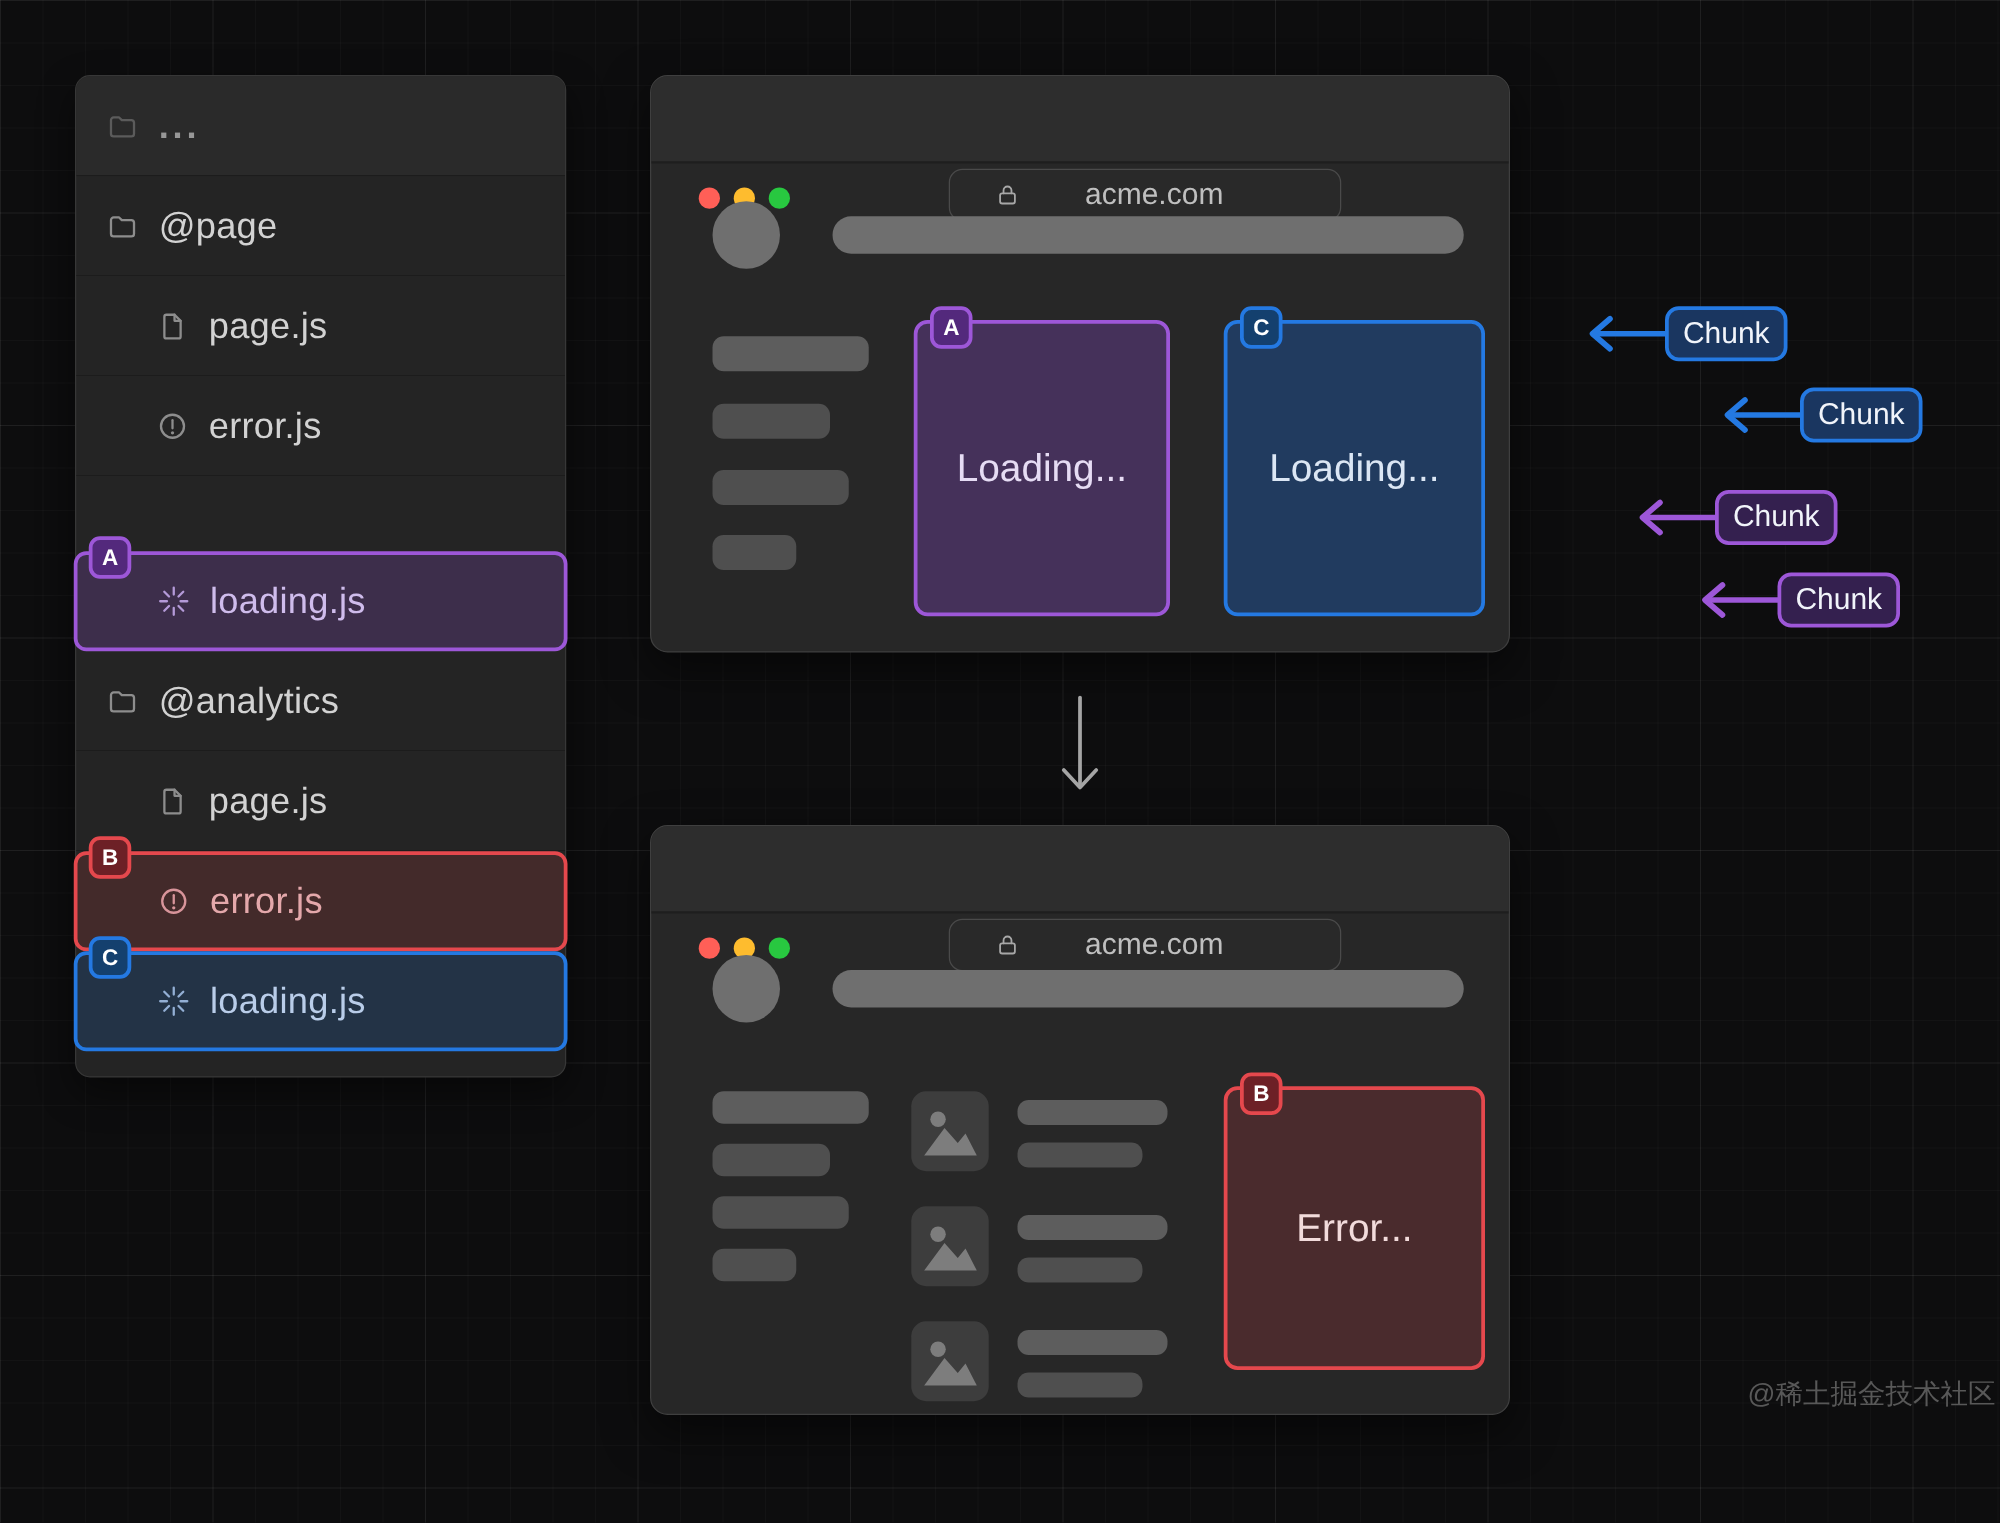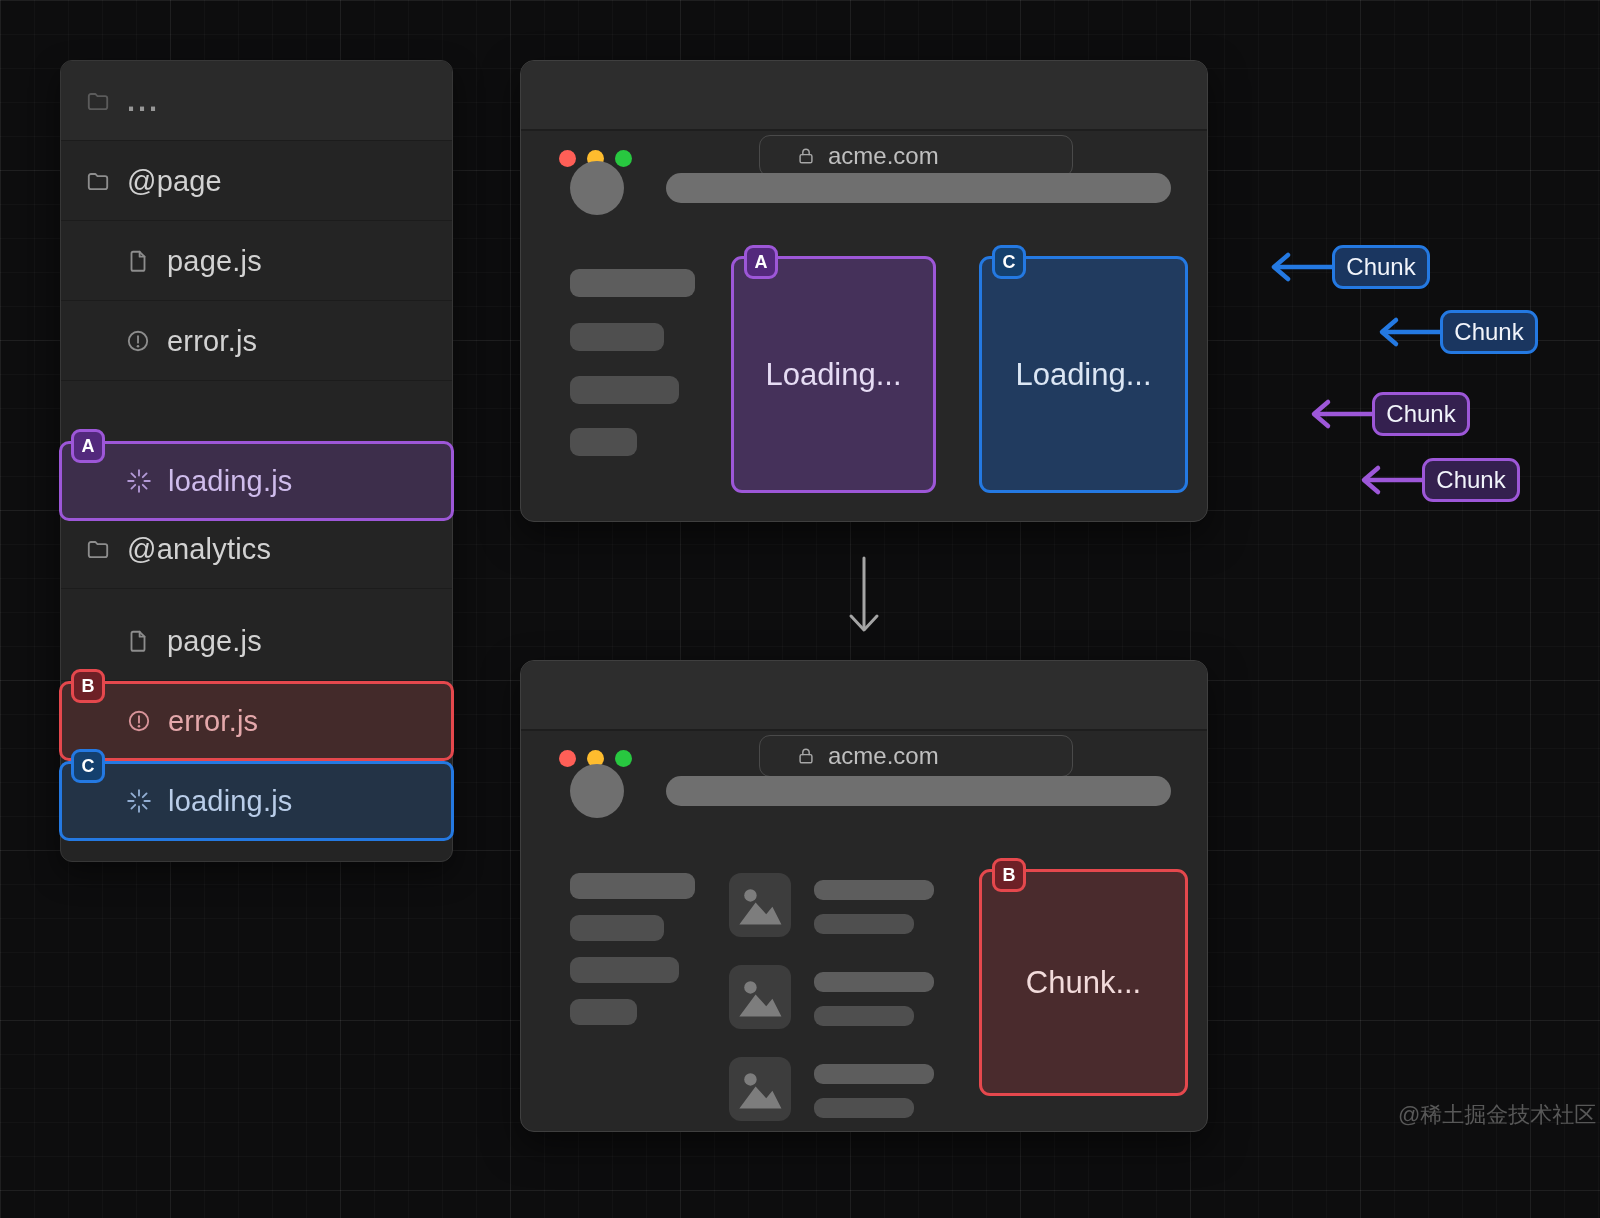"acme.com" .urlbar span { margin-left: none -> 40px }
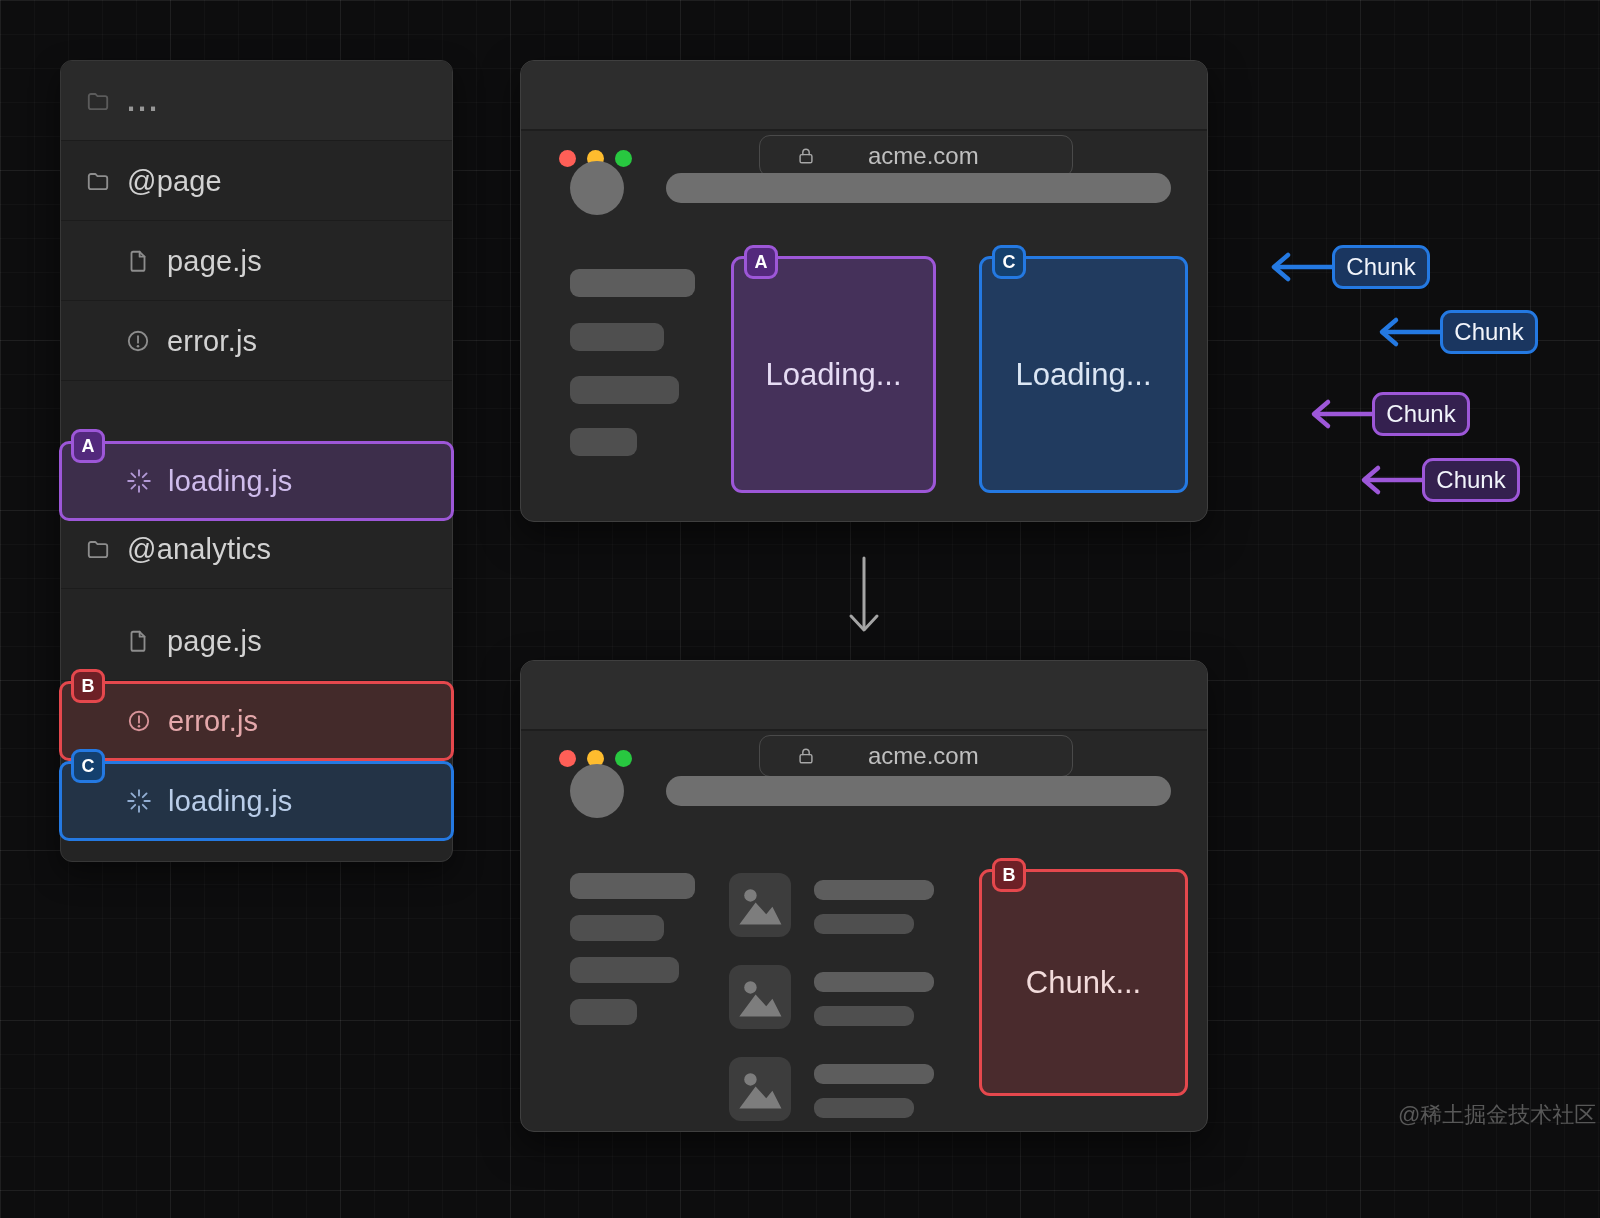"@analytics" div.tree-row { top: 448px -> 460px }
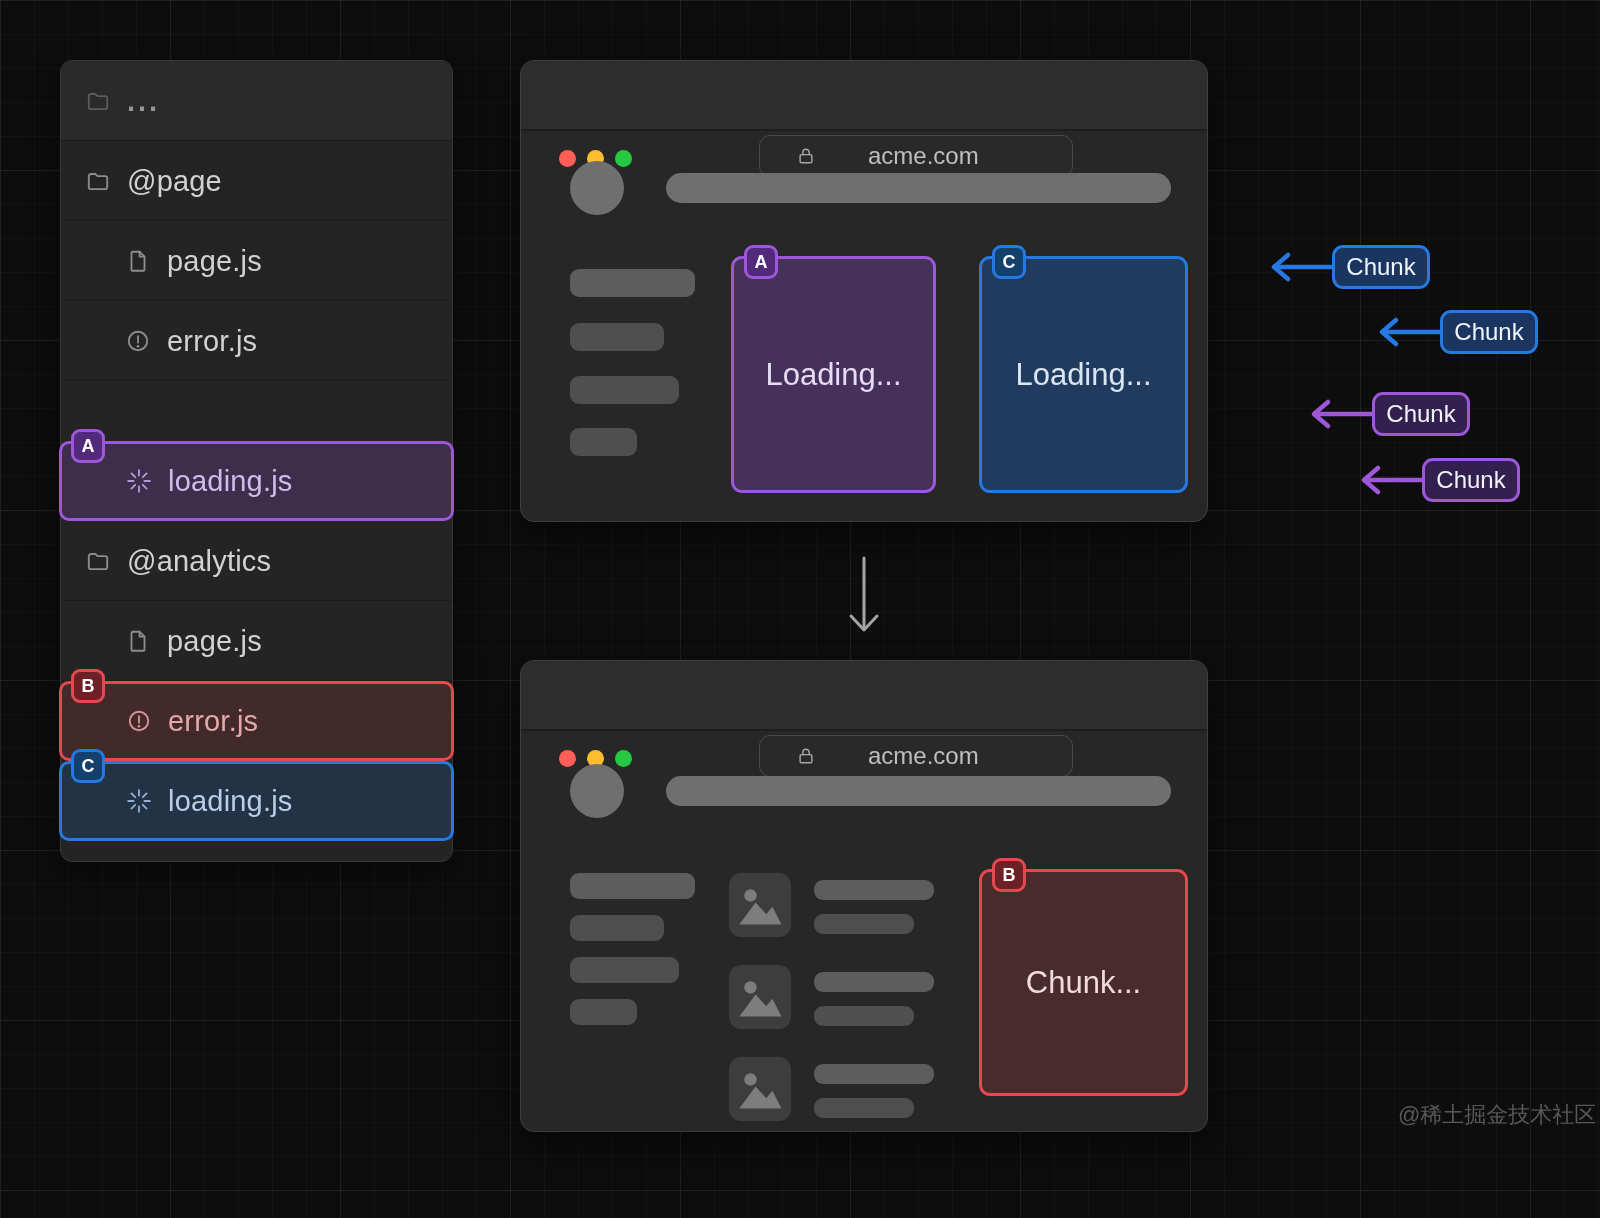"Chunk..." span { text: Chunk -> Error }
